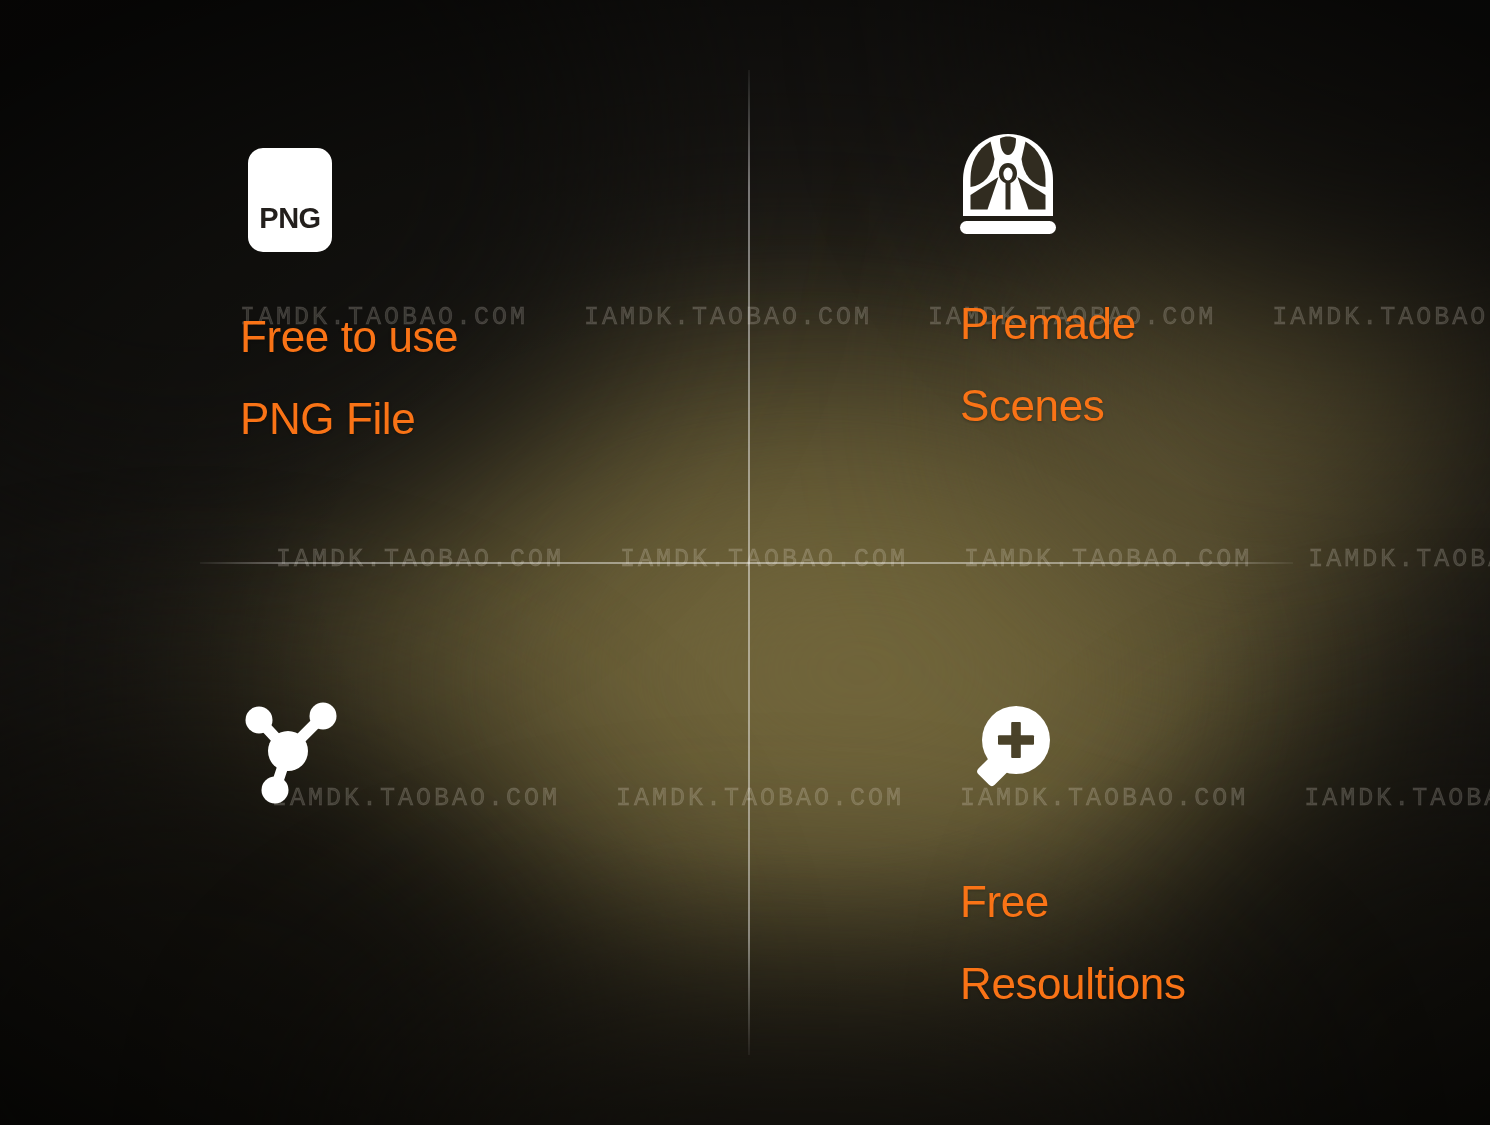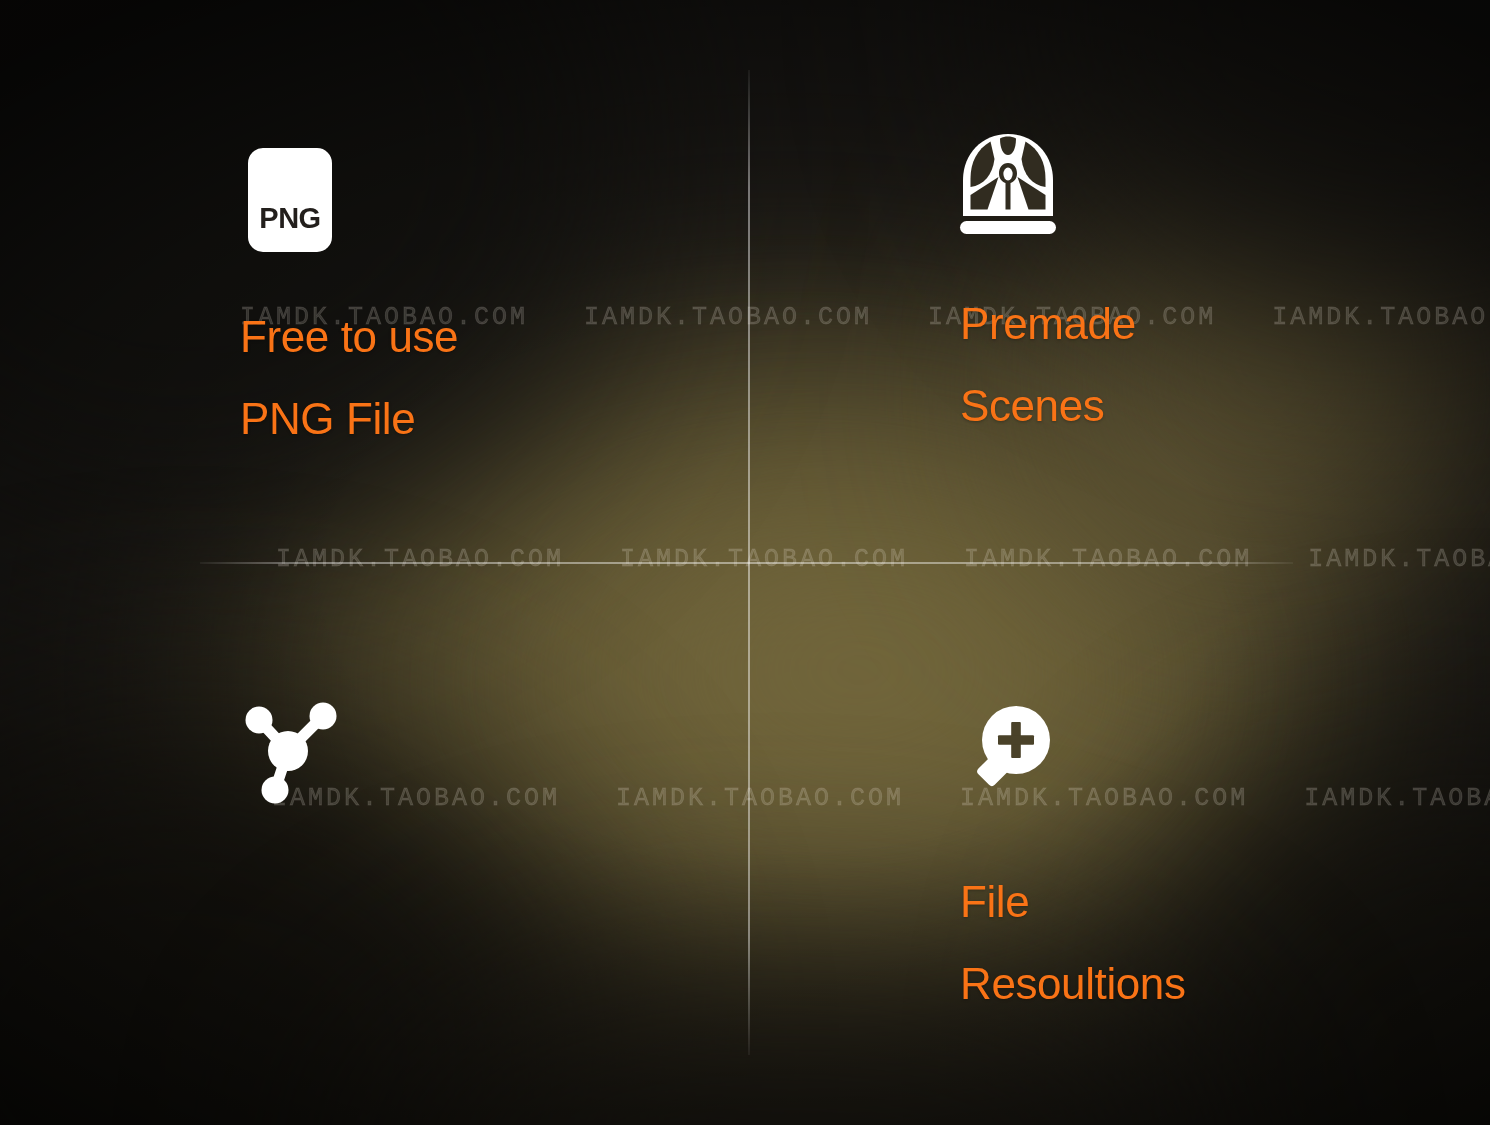"File" div.feat-title { text: File -> Free }
